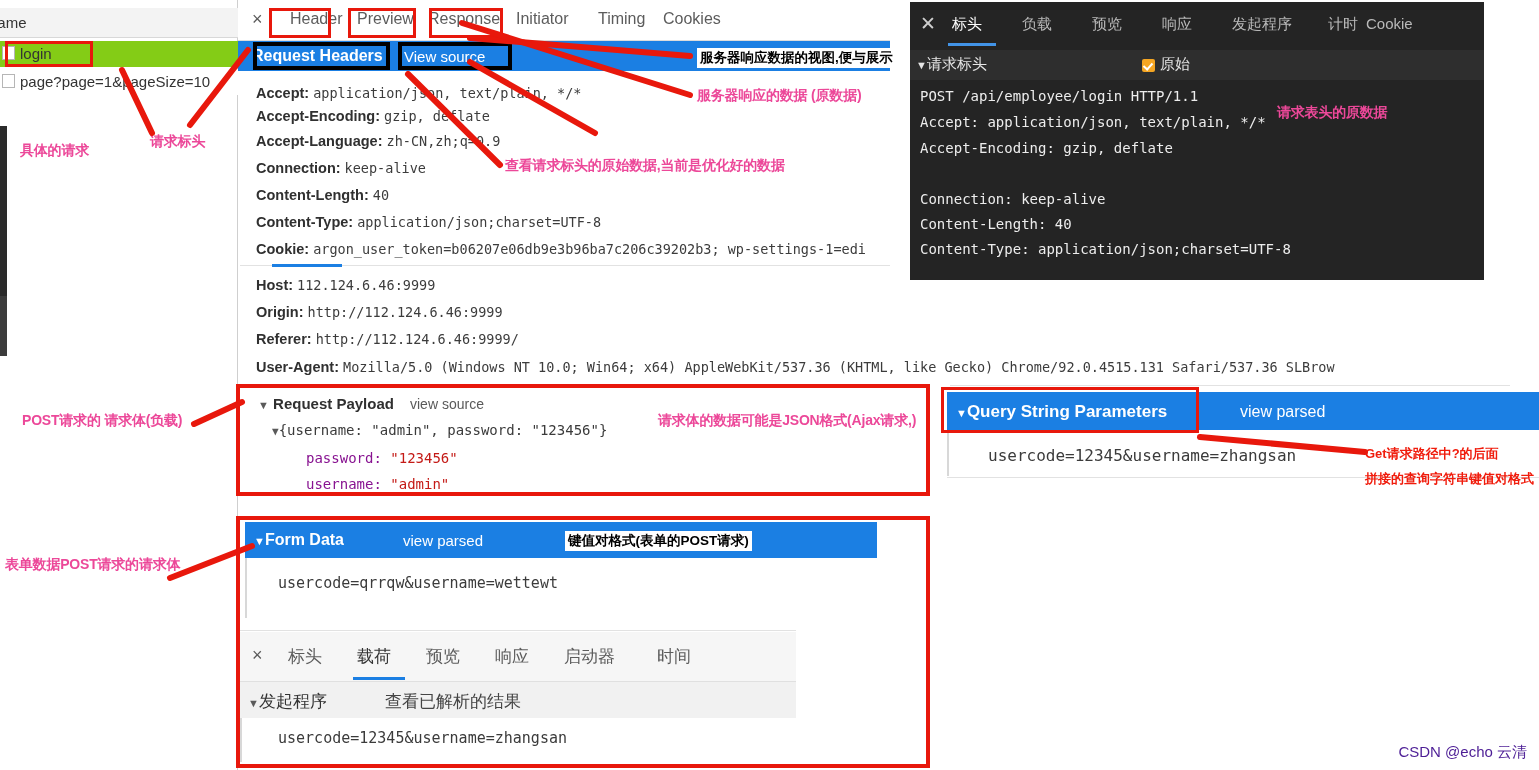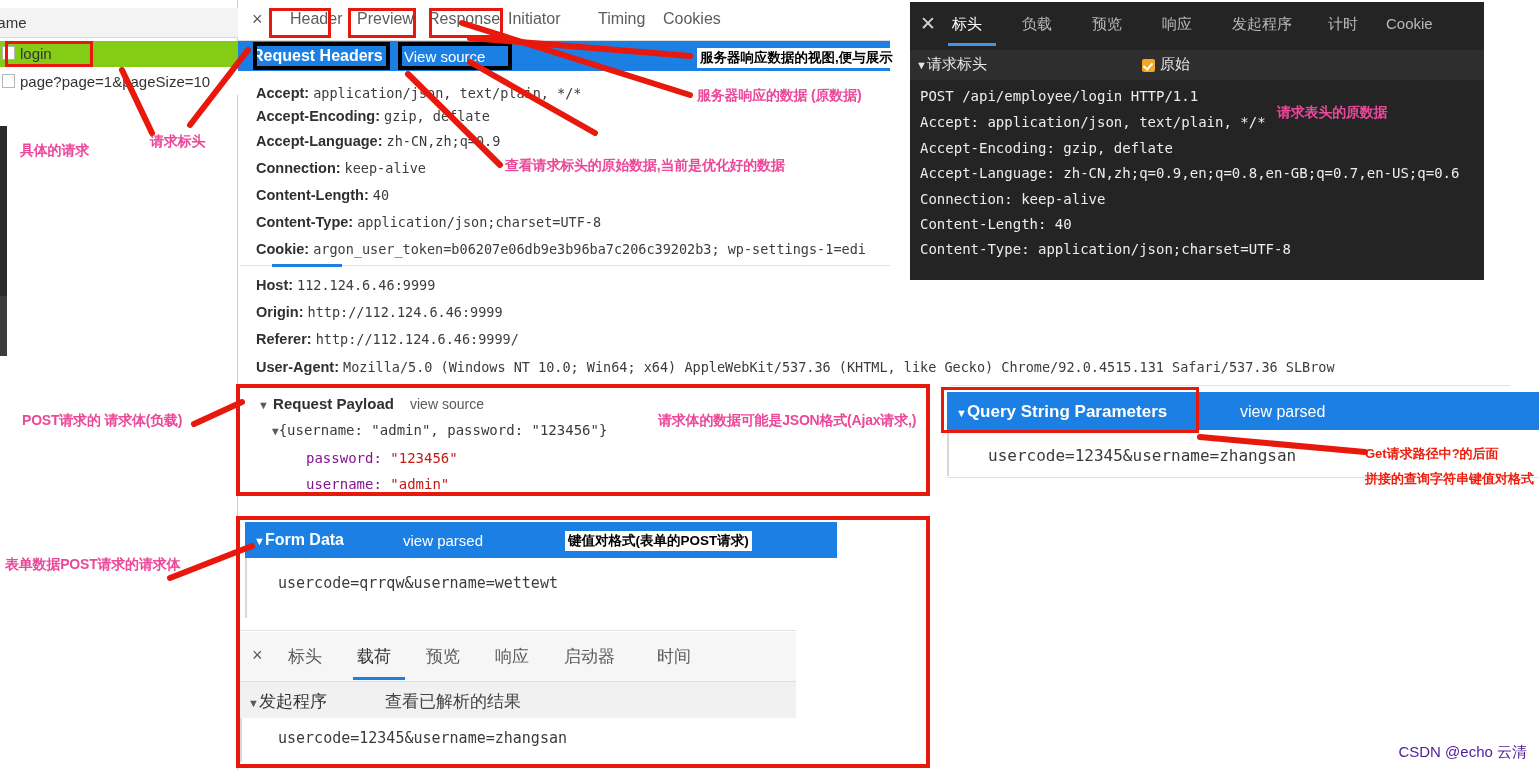"Initiator" div.tab { left: 270px -> 278px }
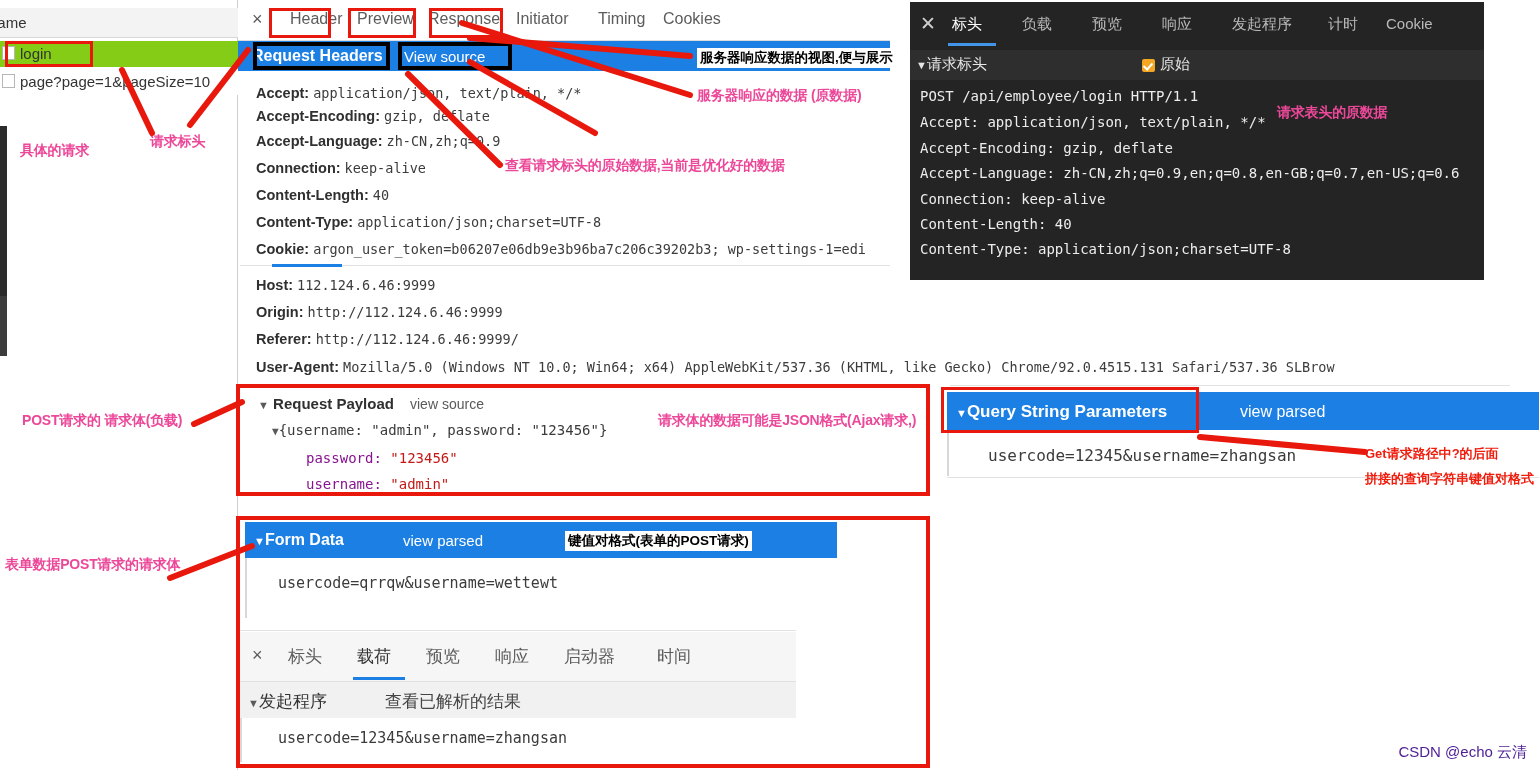"Cookie" div.dtab { left: 476px -> 456px }
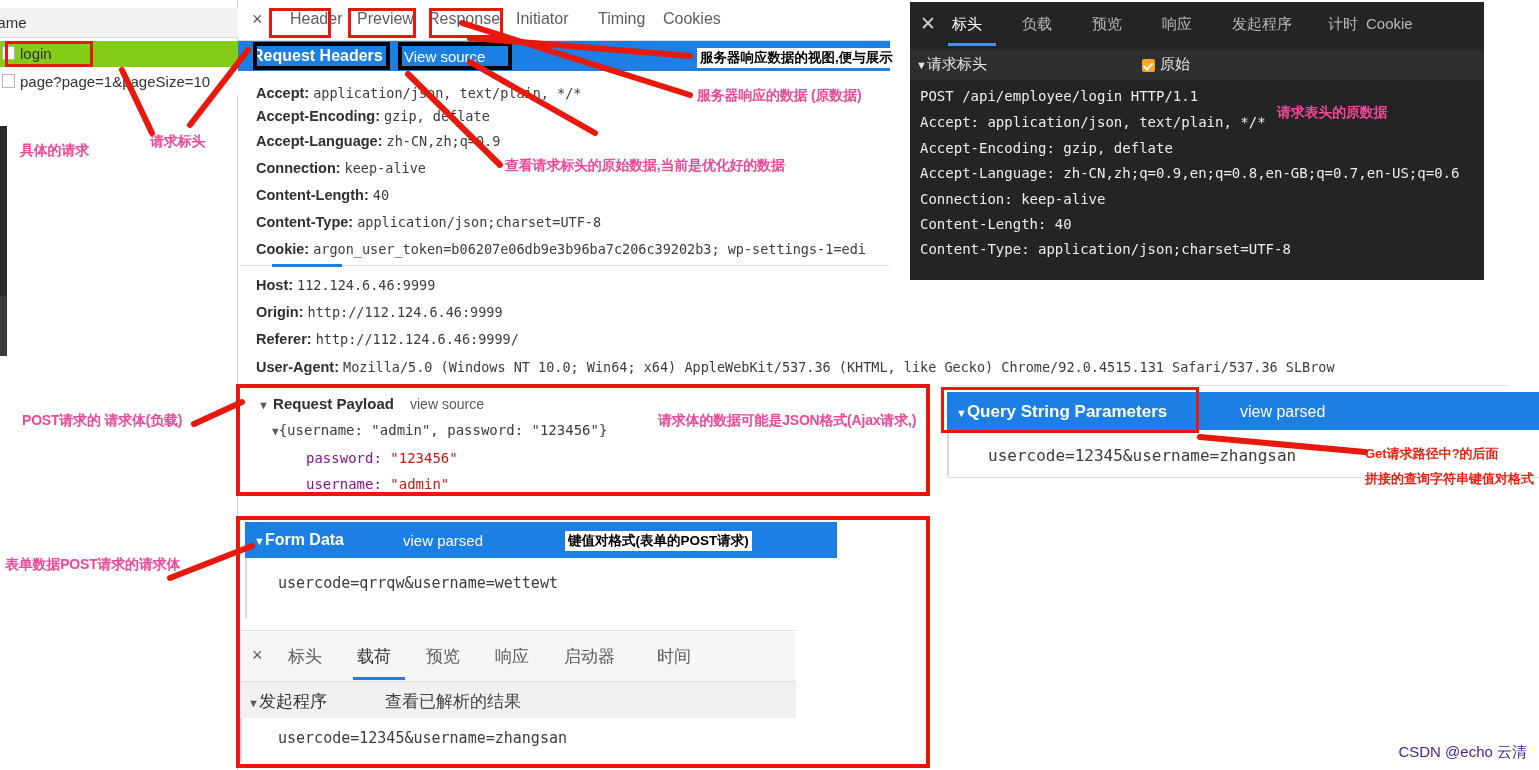"Accept-Language: zh-CN,zh;q=0.9,en;q=0.8,en-GB;q=0.7,en-US;q=0.6" div.dline { html: <div>Accept-Language: zh-CN,zh;q=0.9,en;q=0.8,en-GB;q=0.7,en-US;q=0.6</div> -> none }
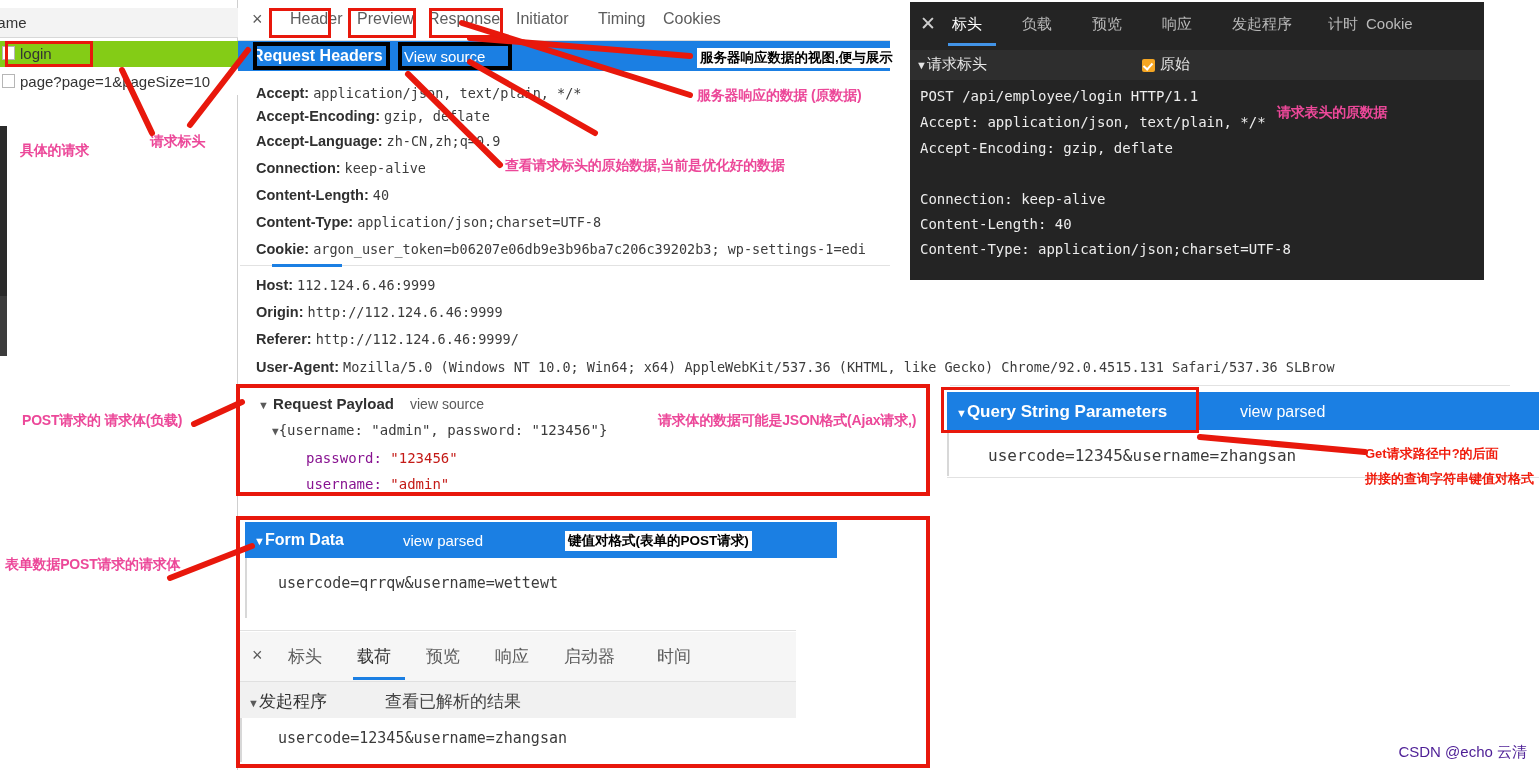"▼Form Data" div.bluebar { padding-left: none -> 40px }
